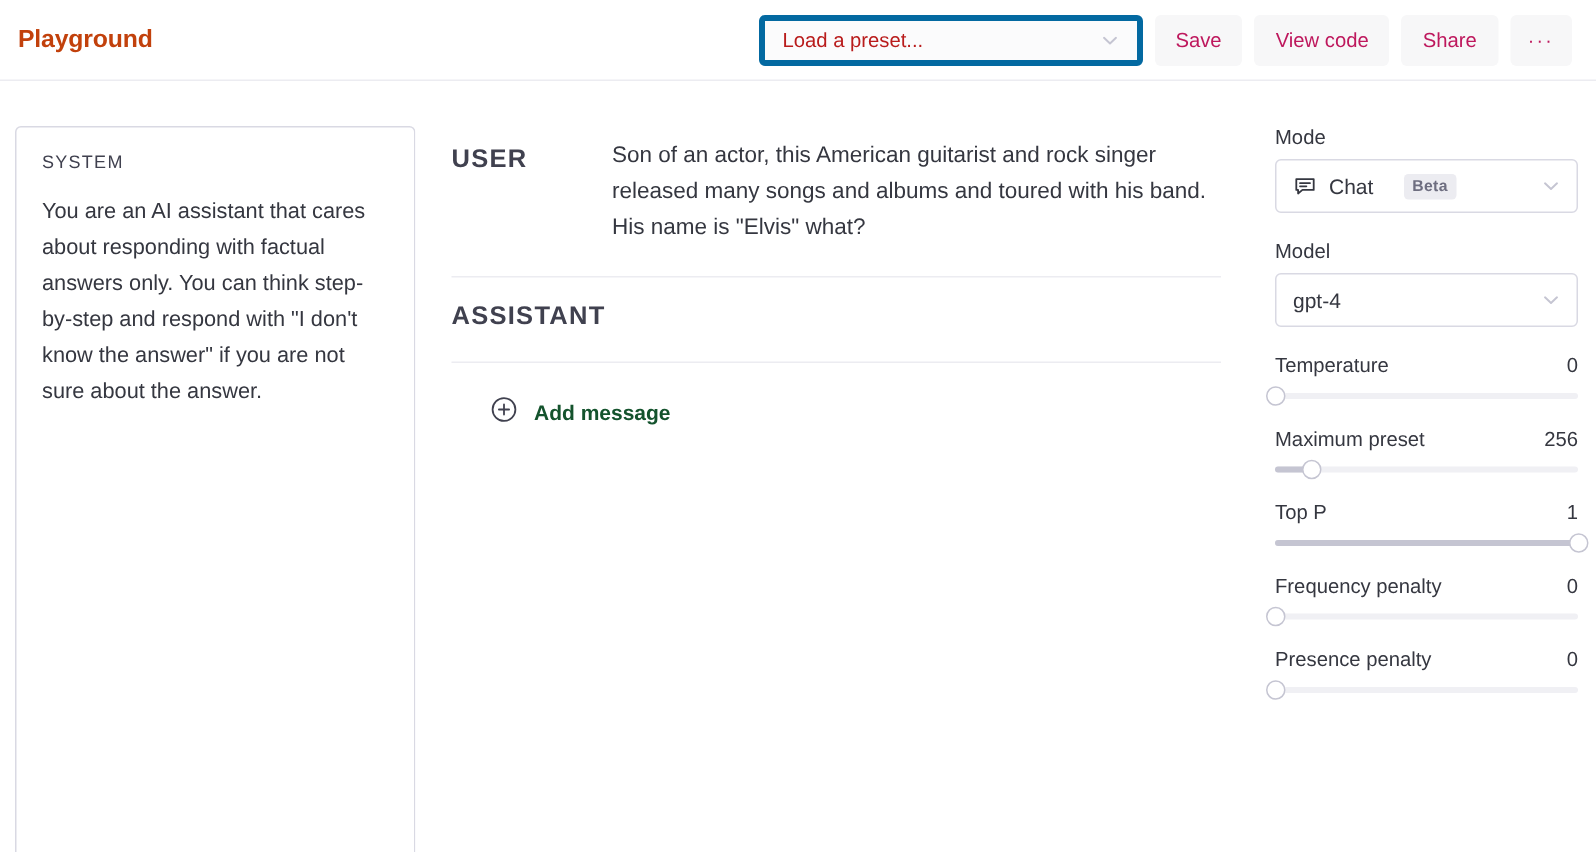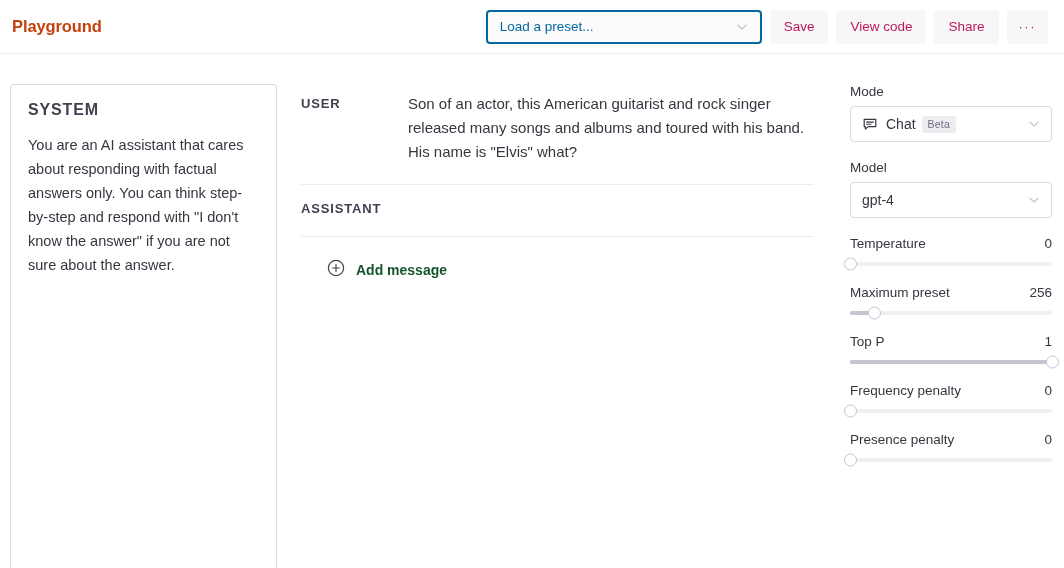"Load a preset..." .preset-select { border: 2px solid #0369a1 -> 4px solid #0369a1; color: #0369a1 -> #b91c1c; width: 276px -> 256px }
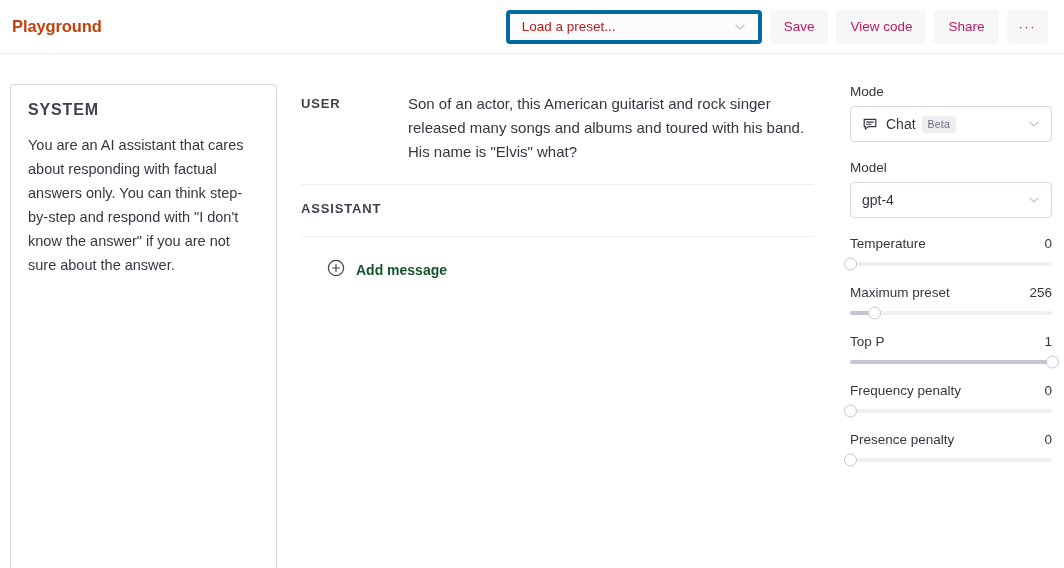"SYSTEM" .system-label { font-size: 16px -> 12px; font-weight: 700 -> 400 }
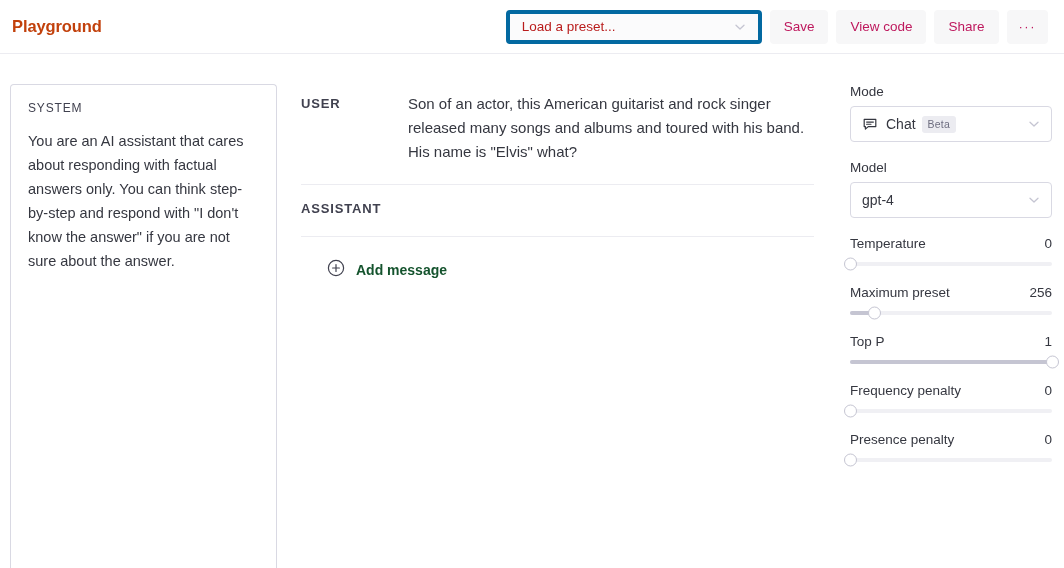"USER" .msg-role { font-size: 13px -> 17px }
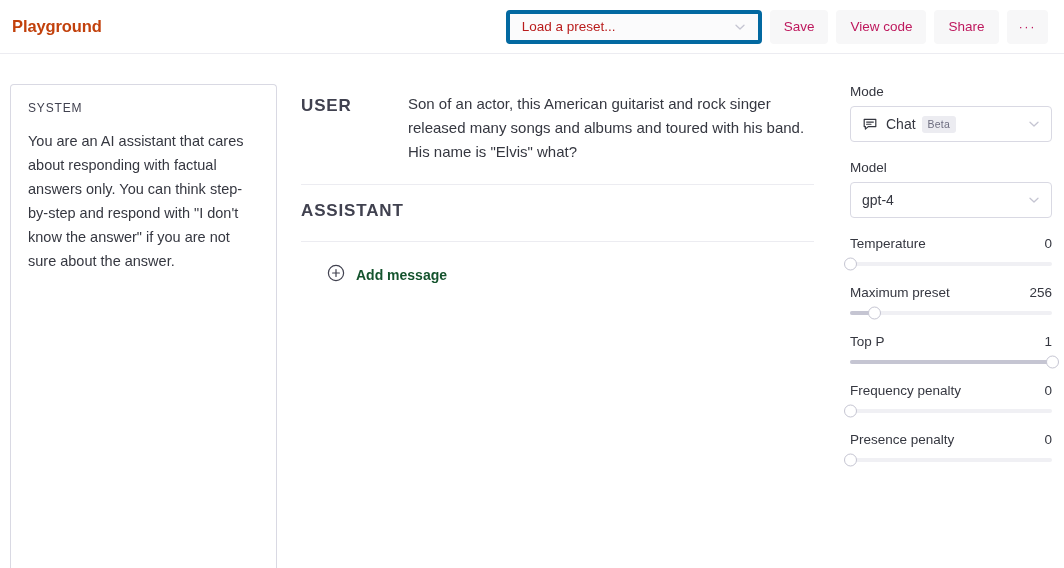"Beta" .beta-badge { font-weight: 400 -> 700; margin-left: 6px -> 20px }
